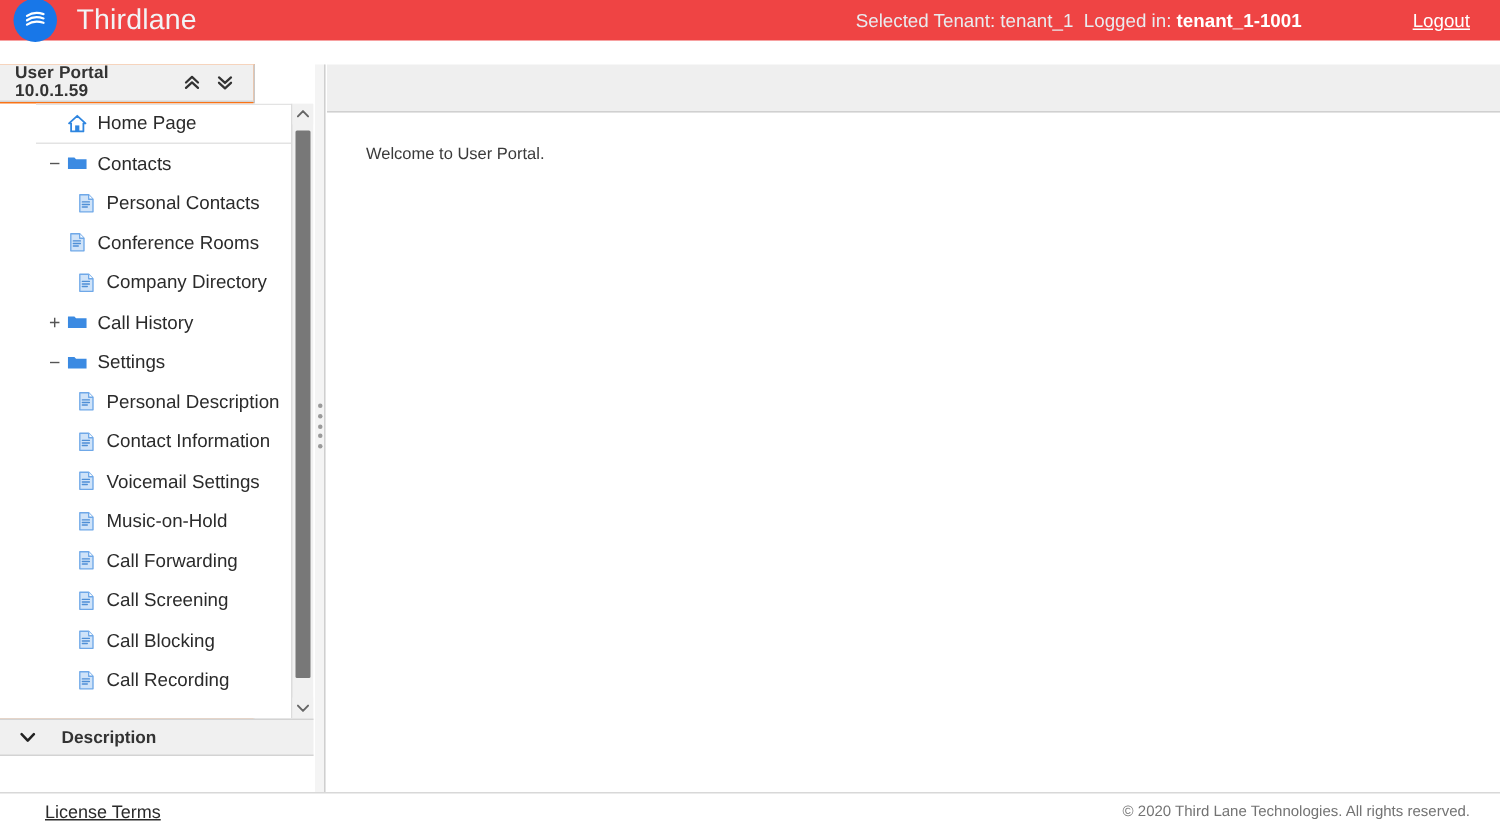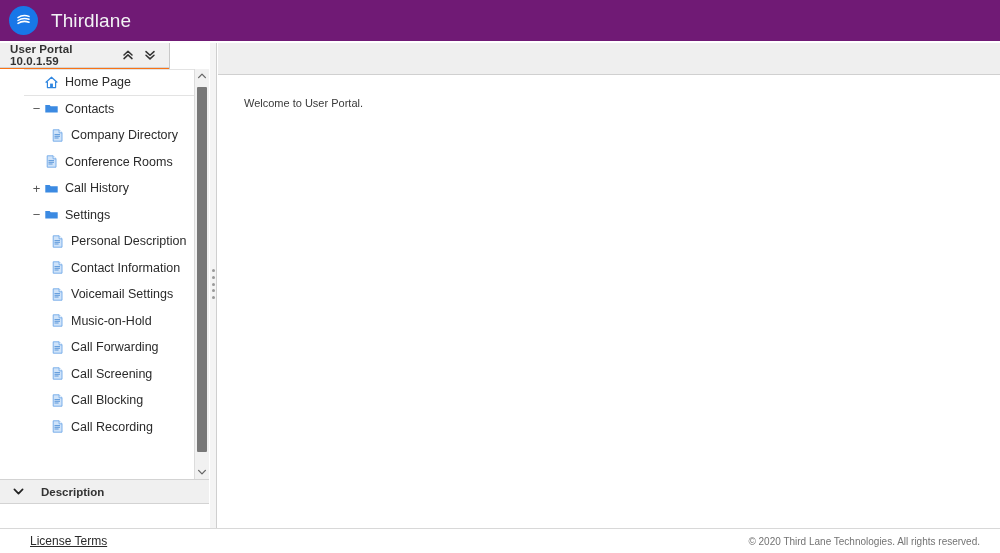"Thirdlane" .topbar { background: #701a75 -> #ef4444; height: 41px -> 27px }
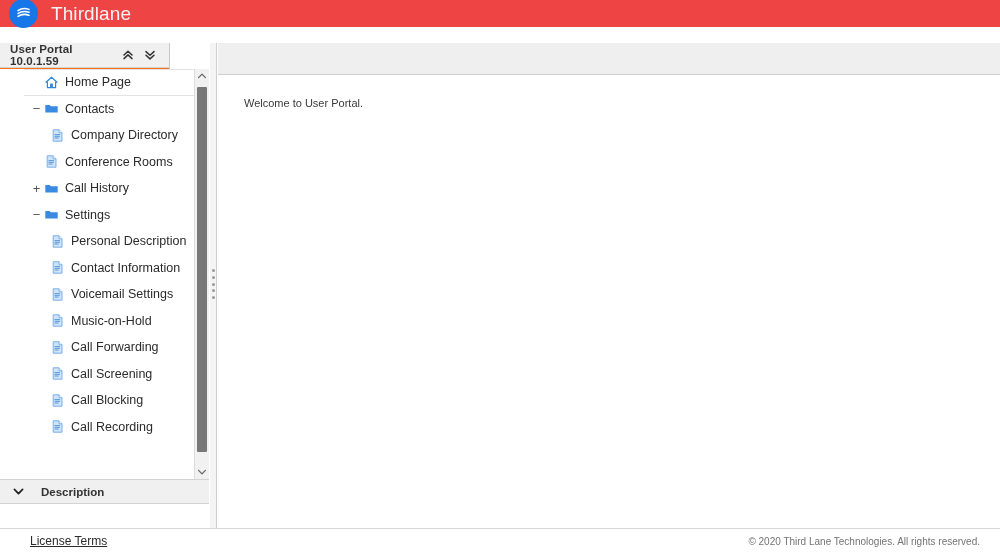"Selected Tenant: tenant_1 Logged in:" div.topbar-right { html: none -> <div> <span><span>Selected Tenant:</span>&nbsp;<span>tenant_1</span>&nbsp;&nbsp;<span>Logged in:</span>&nbsp;<span>tenant_1-1001</span></span> <span>Logout</span> </div> }
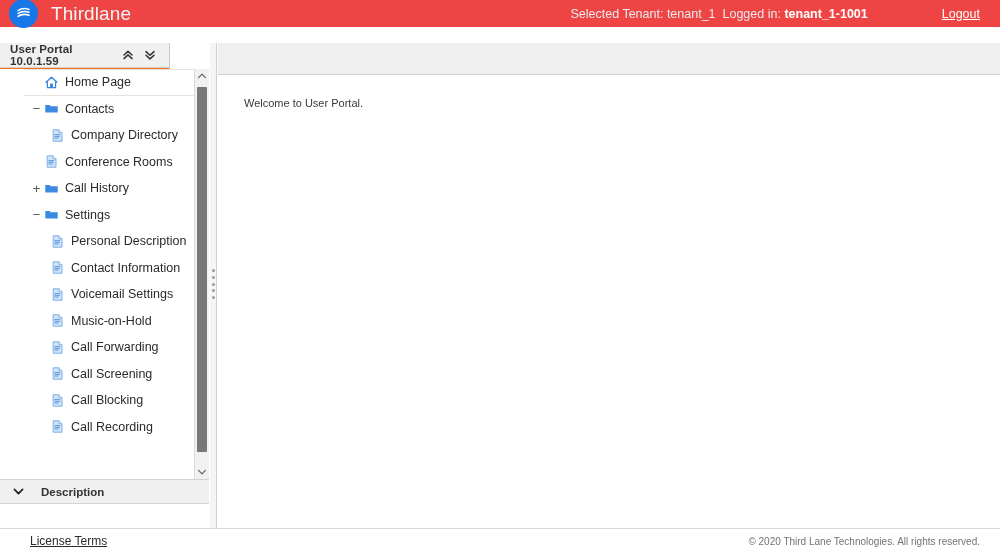"Personal Contacts" div.tree-row { html: none -> <div> <span> <svg> <path></path> <path></path> <path></path> </svg> </span> <span>Personal Contacts</span> </div> }
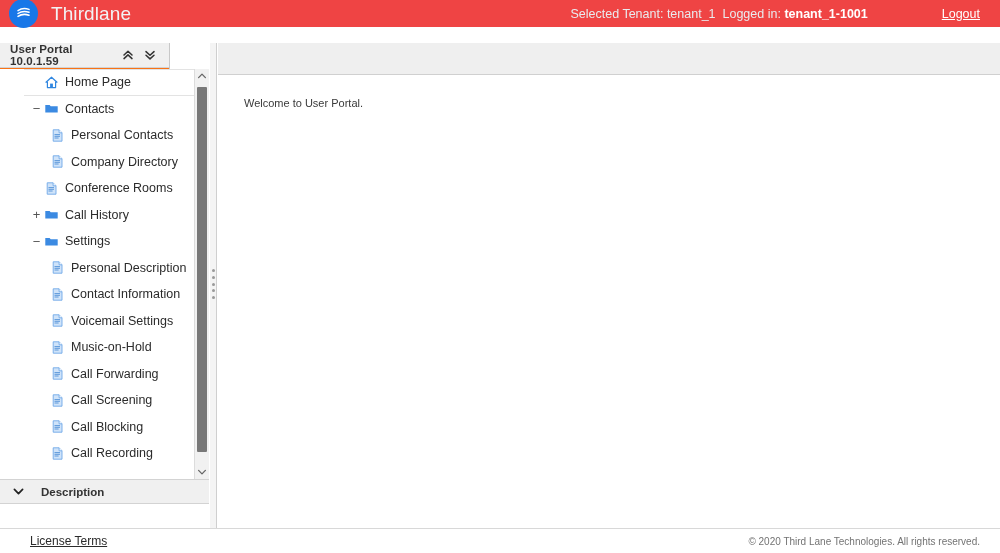"Company Directory" div.tree-row { order: before "Conference Rooms" -> after "Conference Rooms" }
